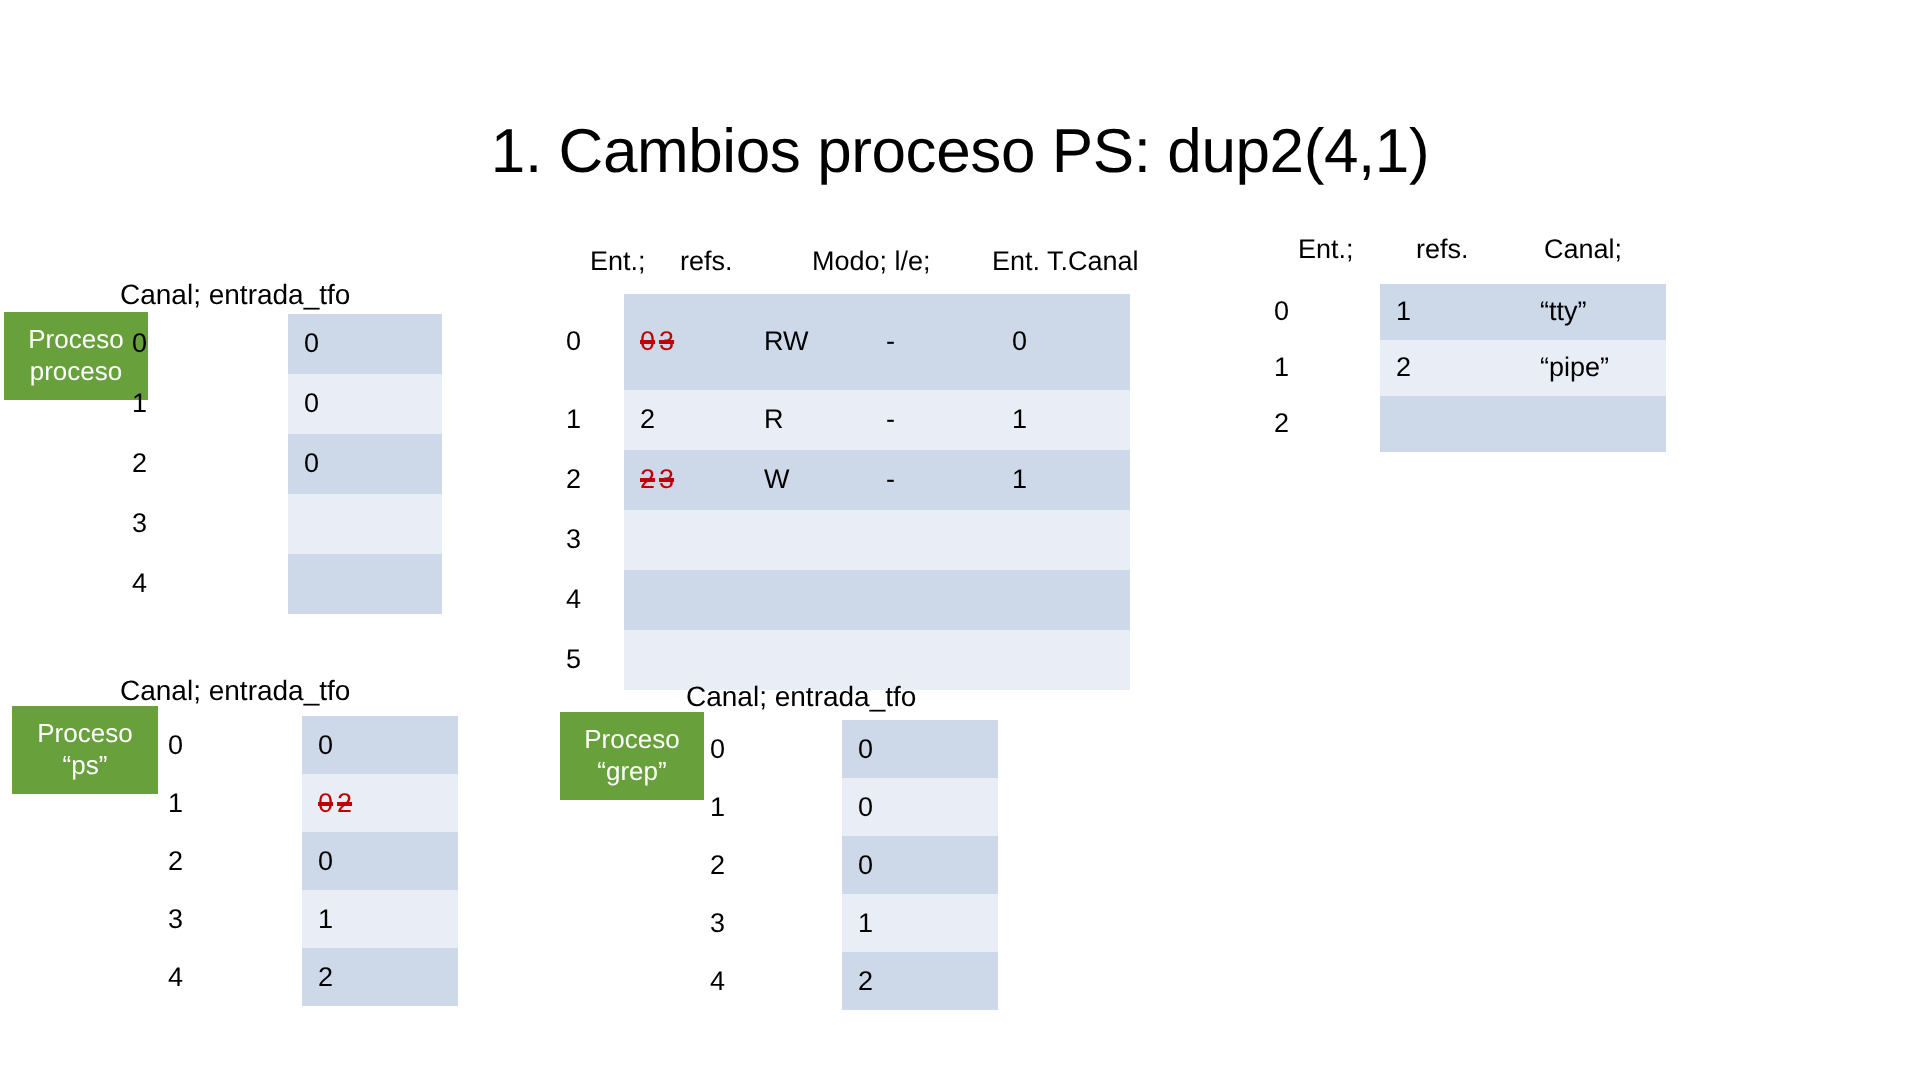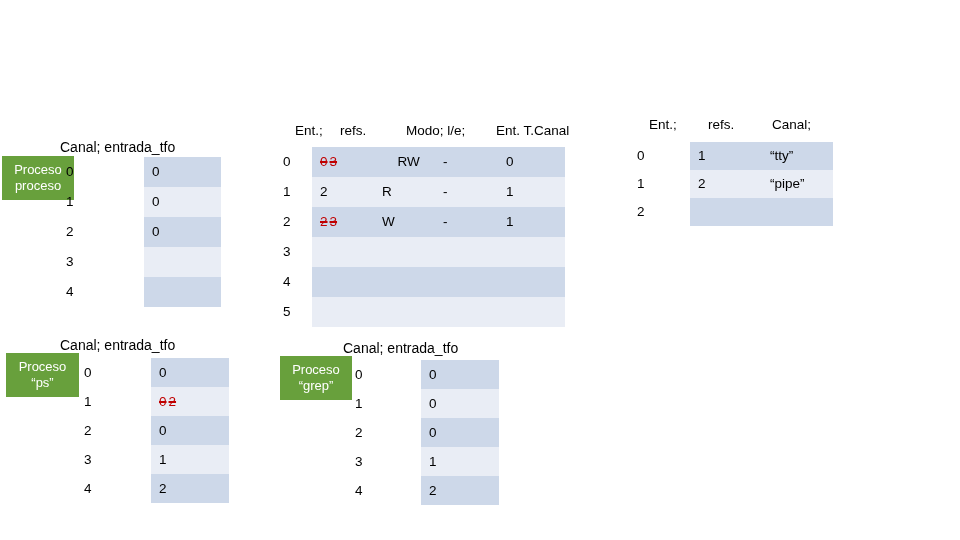"1. Cambios proceso PS: dup2(4,1)" div.slide-title { html: none -> <div>1. Cambios proceso PS: dup2(4,1)</div> }
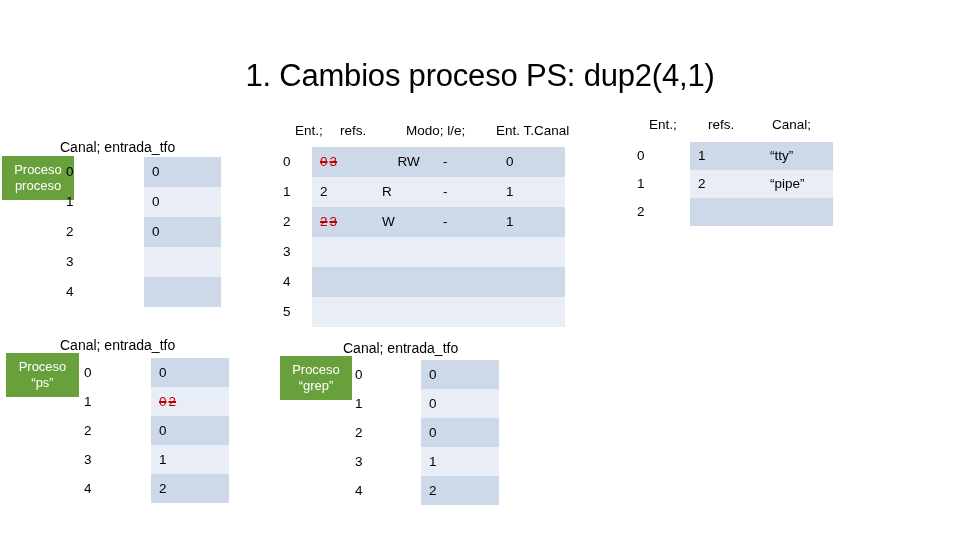"0 3" td.cell { height: 30px -> 48px }
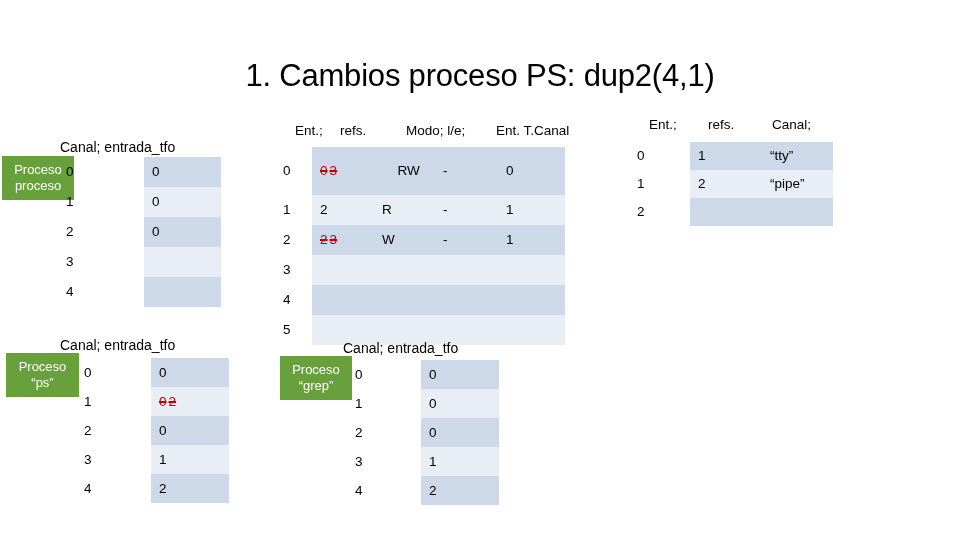"RW" td.cell { text-align: center -> none }
